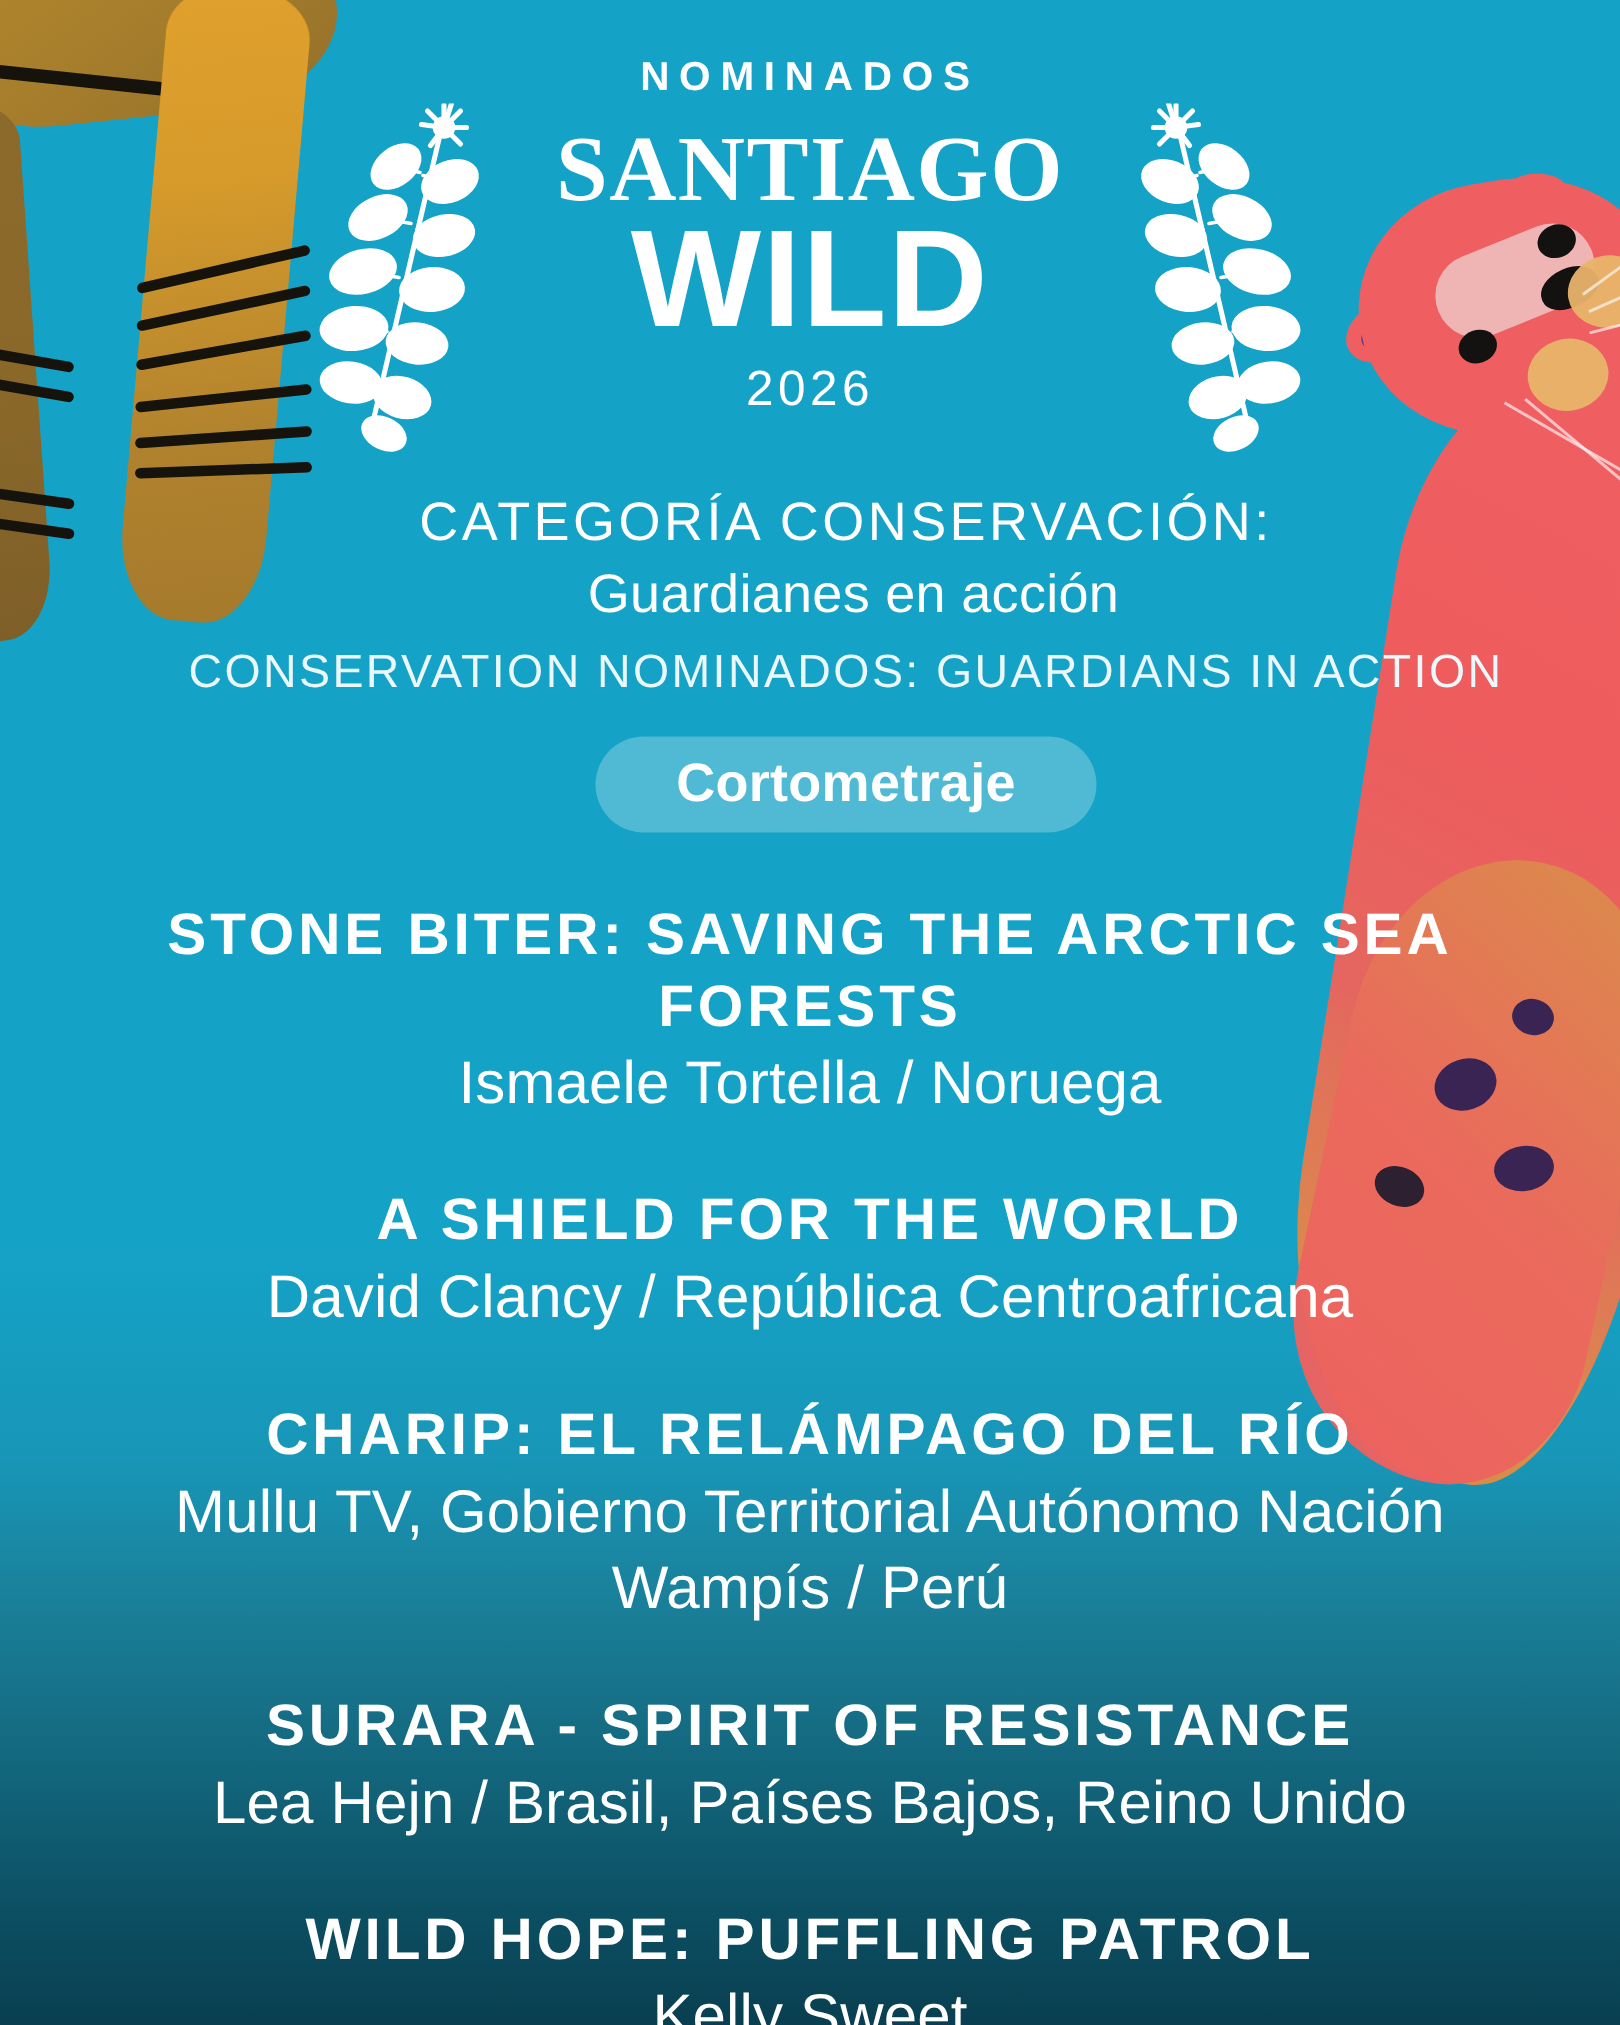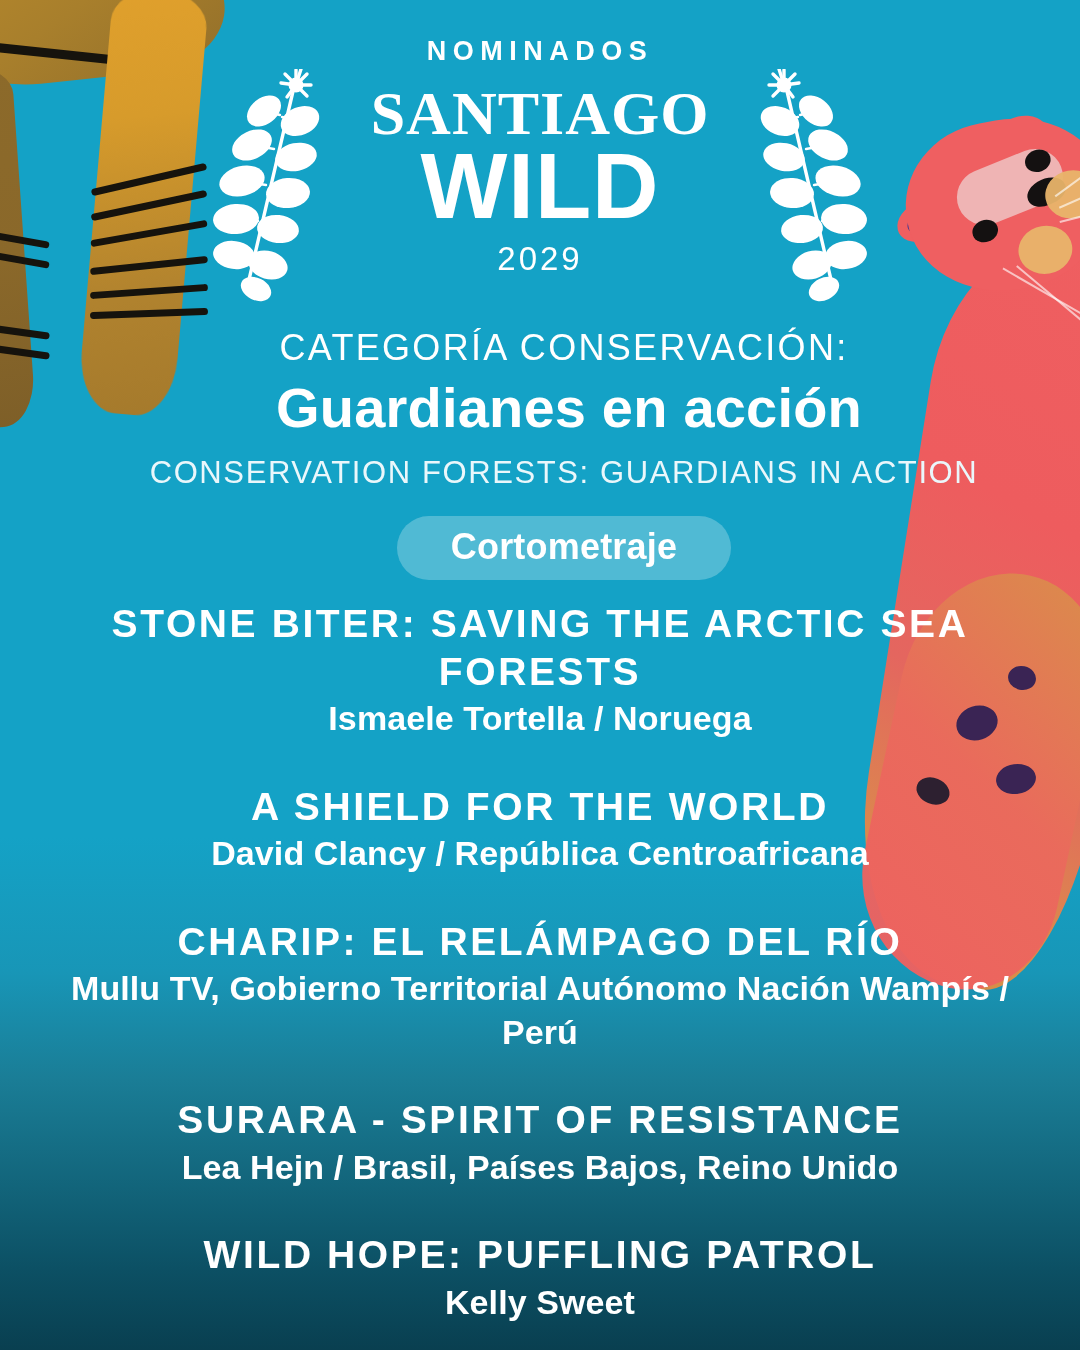"2029" div { text: 2029 -> 2026 }
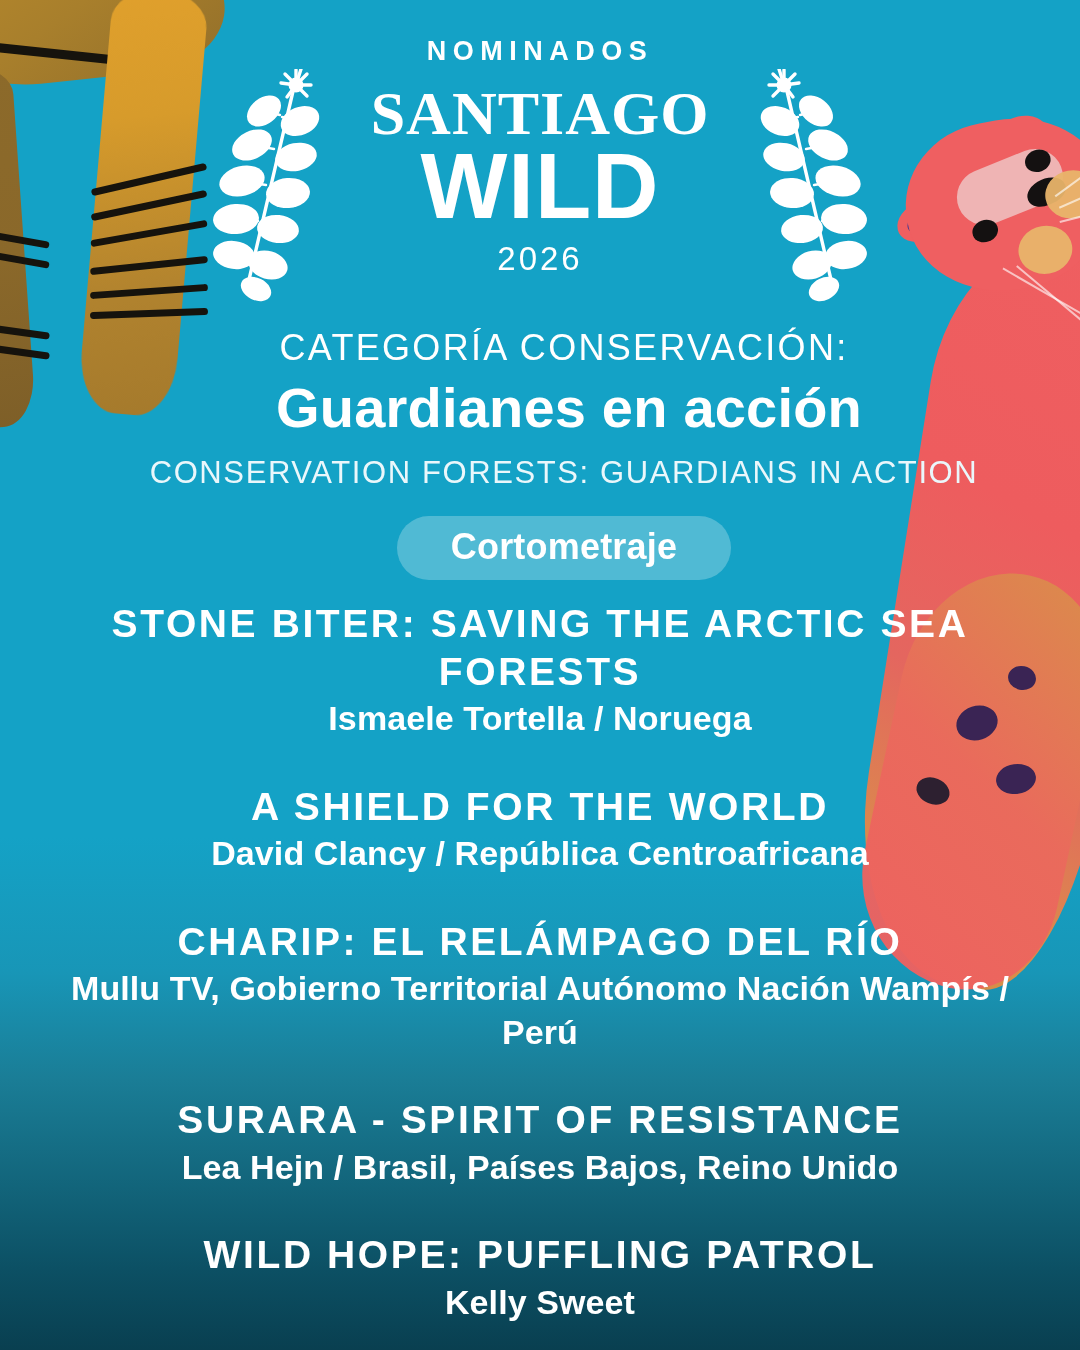"Guardianes en acción" #cat-title { font-size: 56px -> 36px; font-weight: 700 -> 400 }
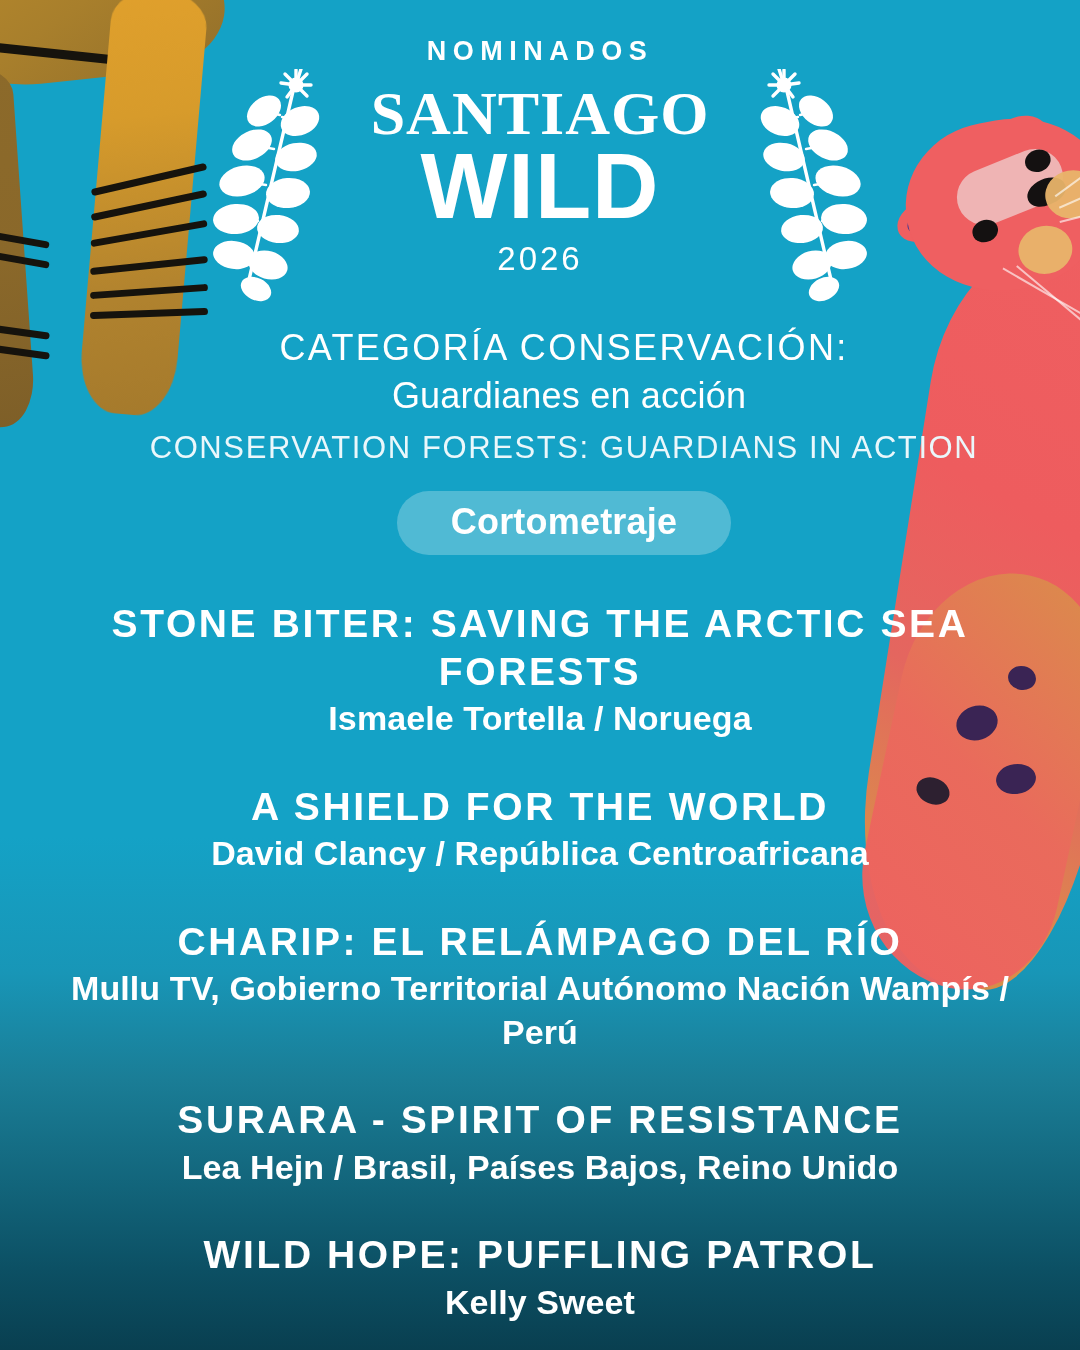"CONSERVATION FORESTS:" span { text: FORESTS -> NOMINADOS }
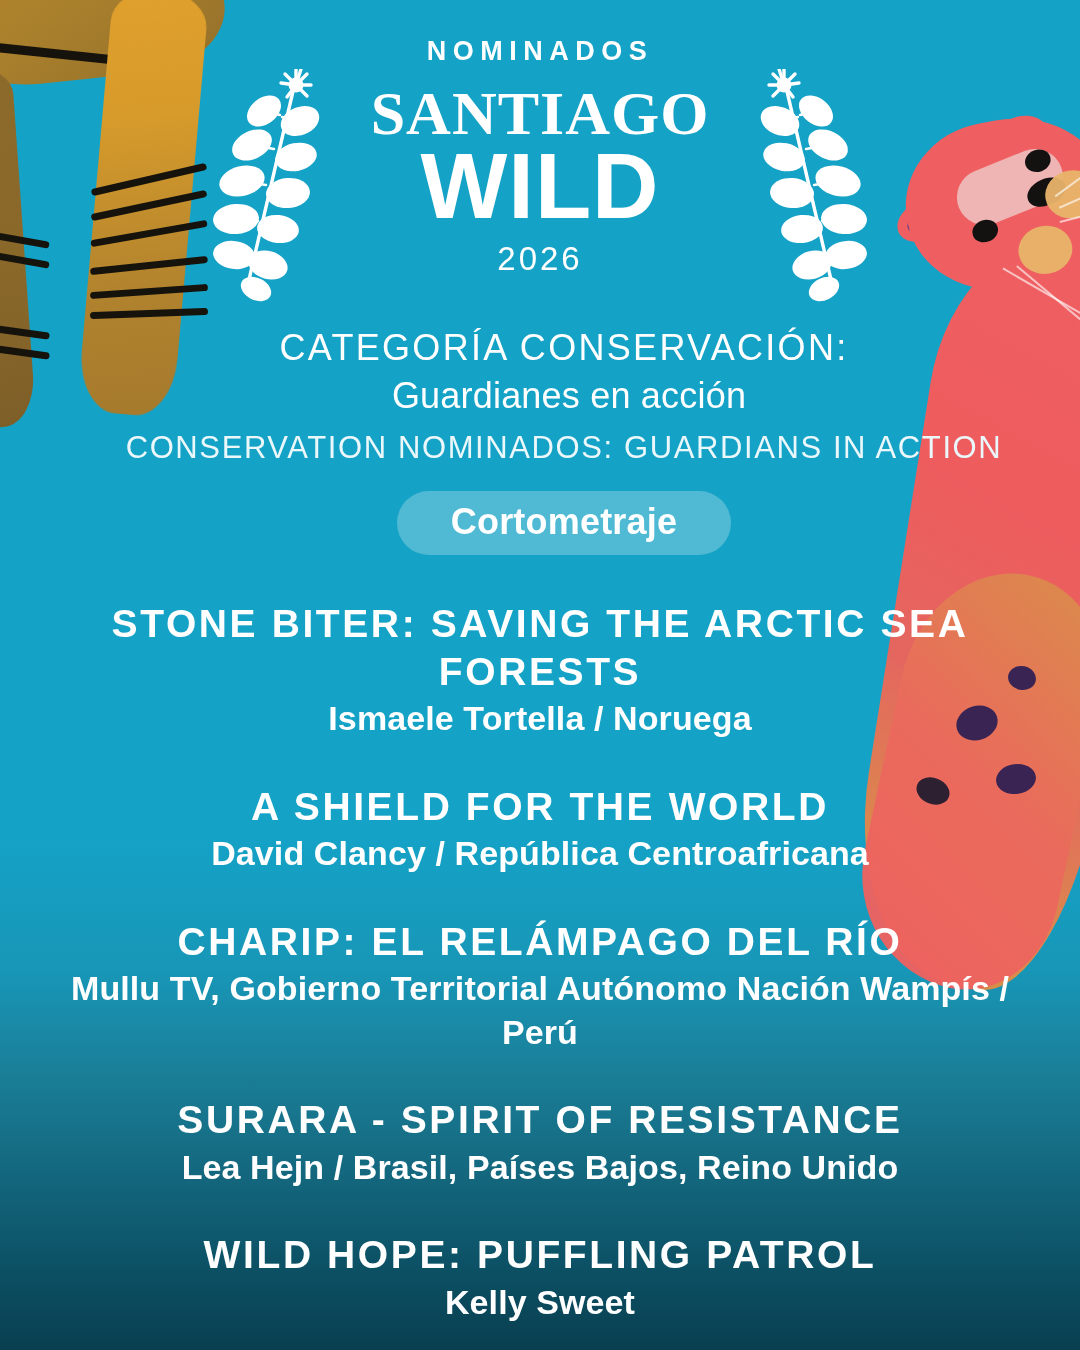"Ismaele Tortella / Noruega" .nom-credit { font-size: 34px -> 40px; font-weight: 700 -> 400 }
